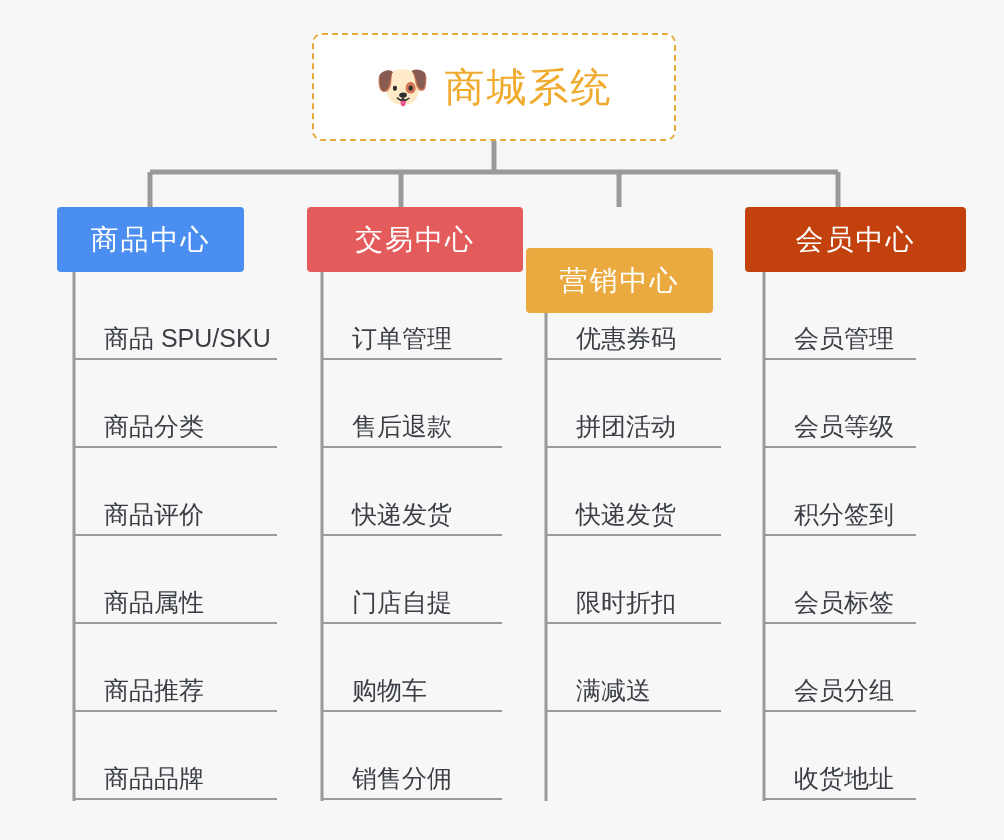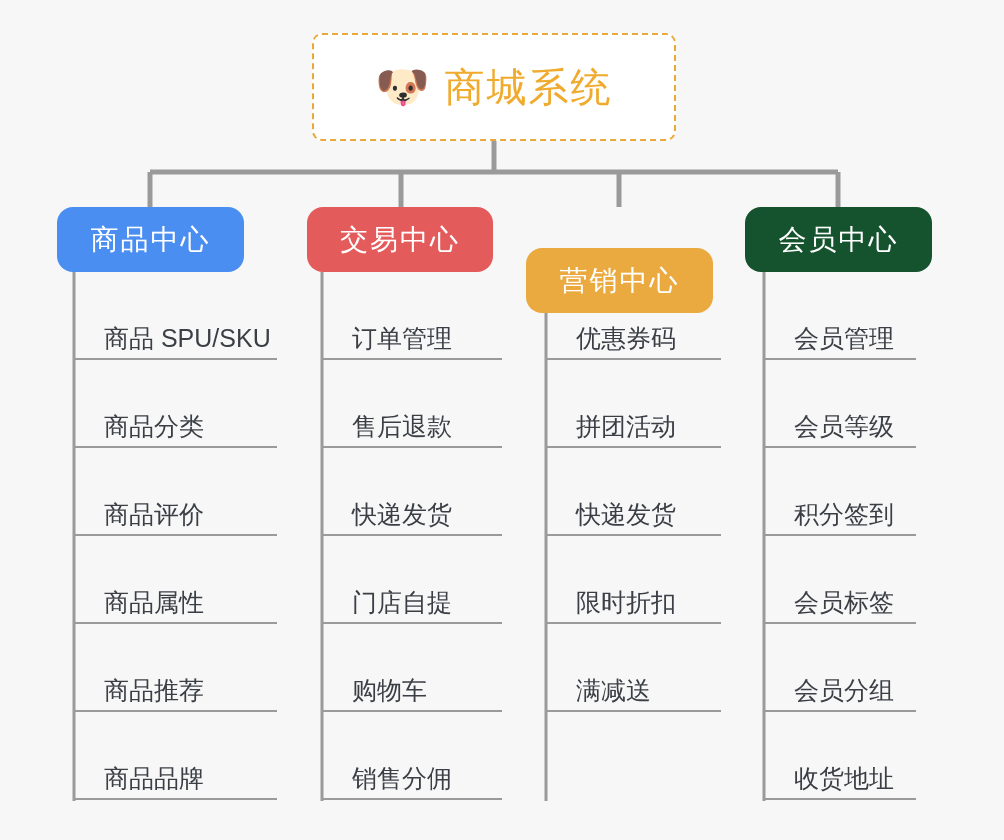"商品中心" .cat-card { border-radius: 16px -> 4px }
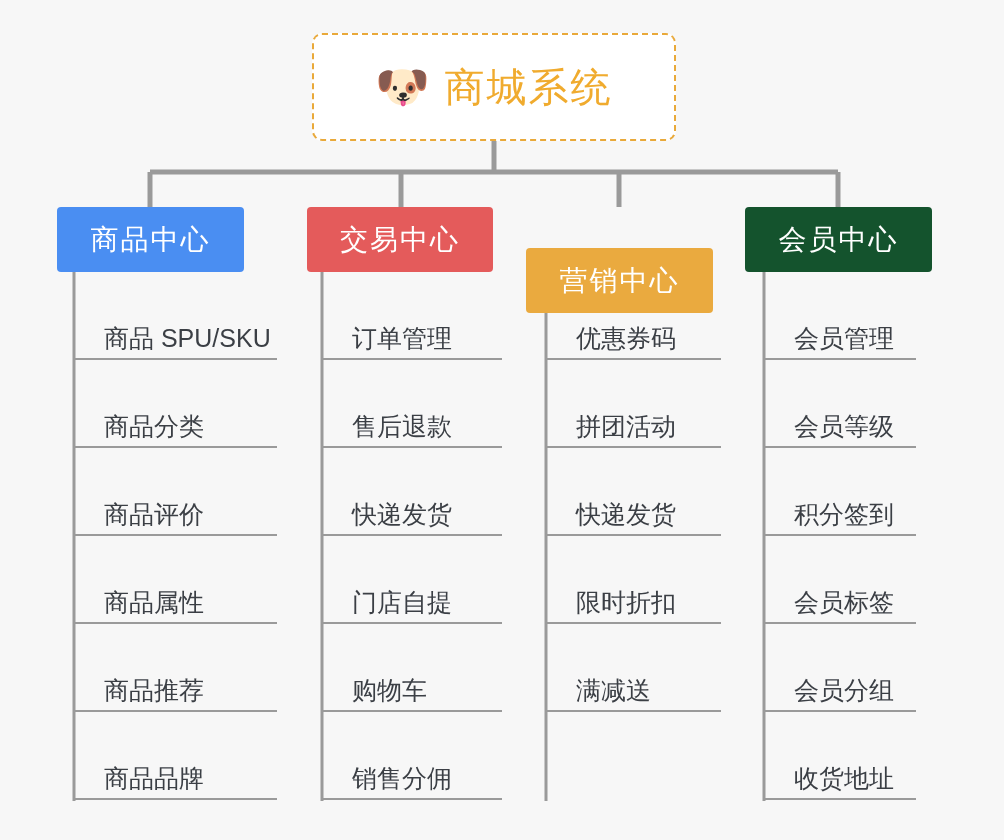"交易中心" div.cat-card { width: 186px -> 216px }
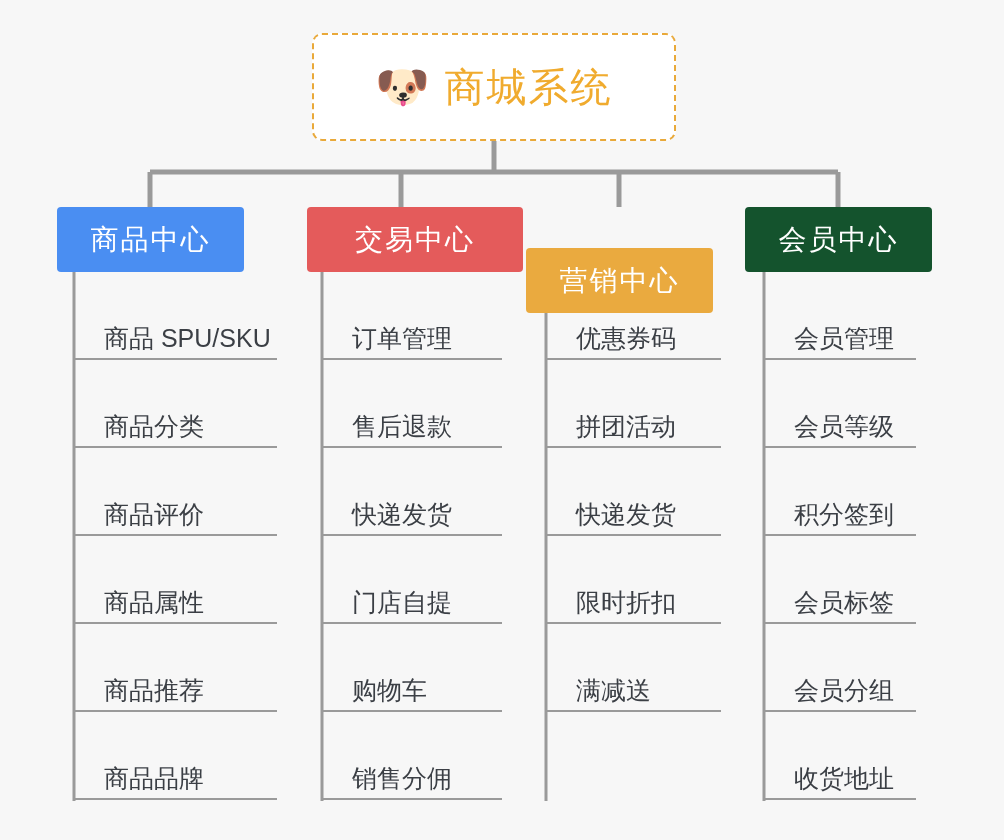"会员中心" div.cat-card { background: #14532d -> #c2410c; width: 187px -> 221px }
